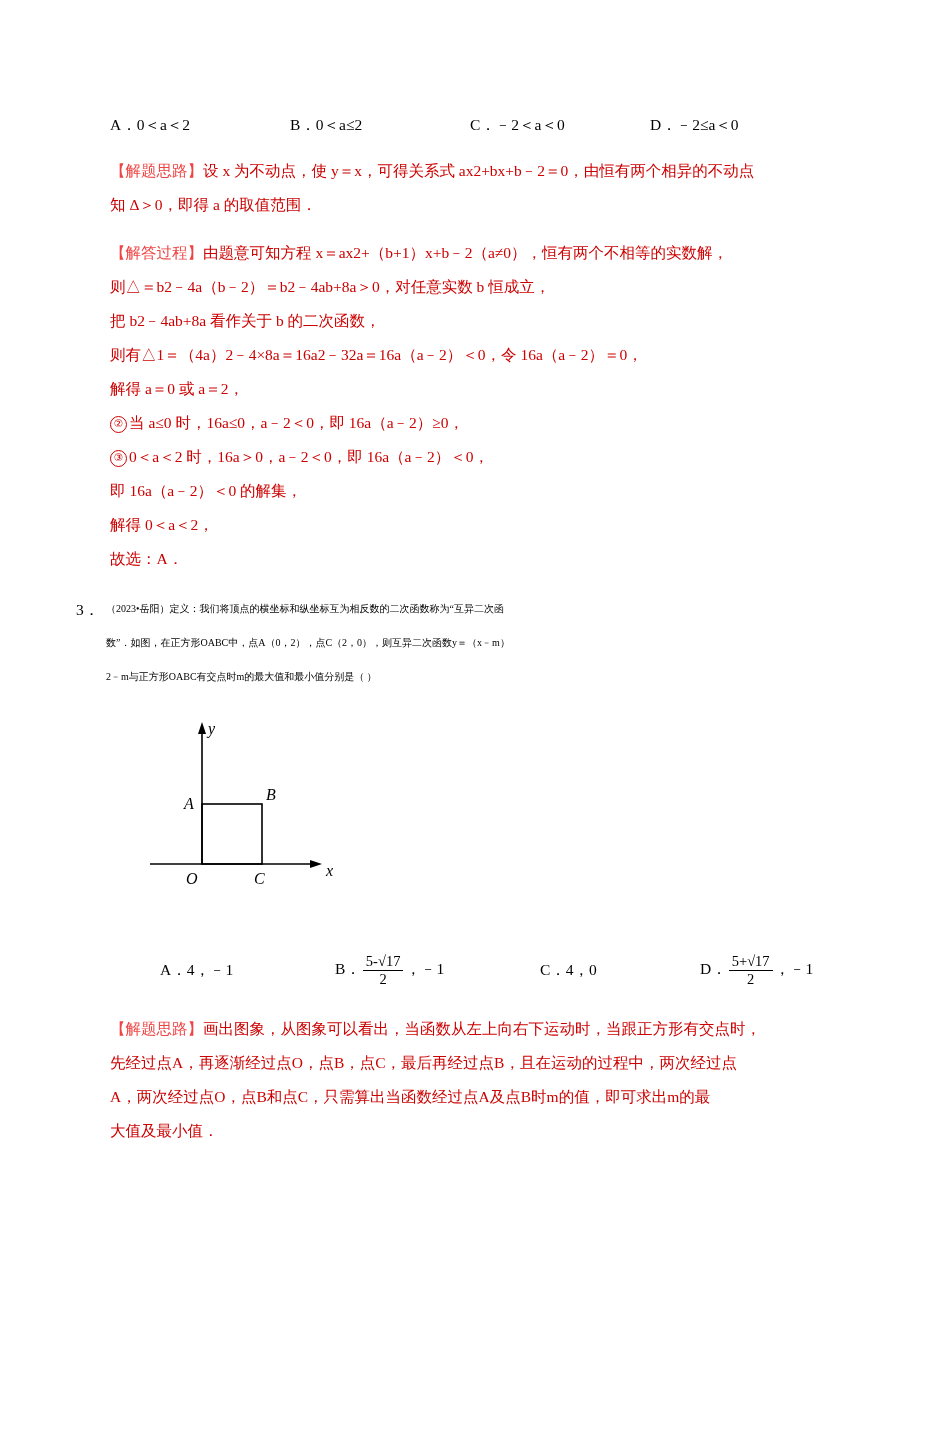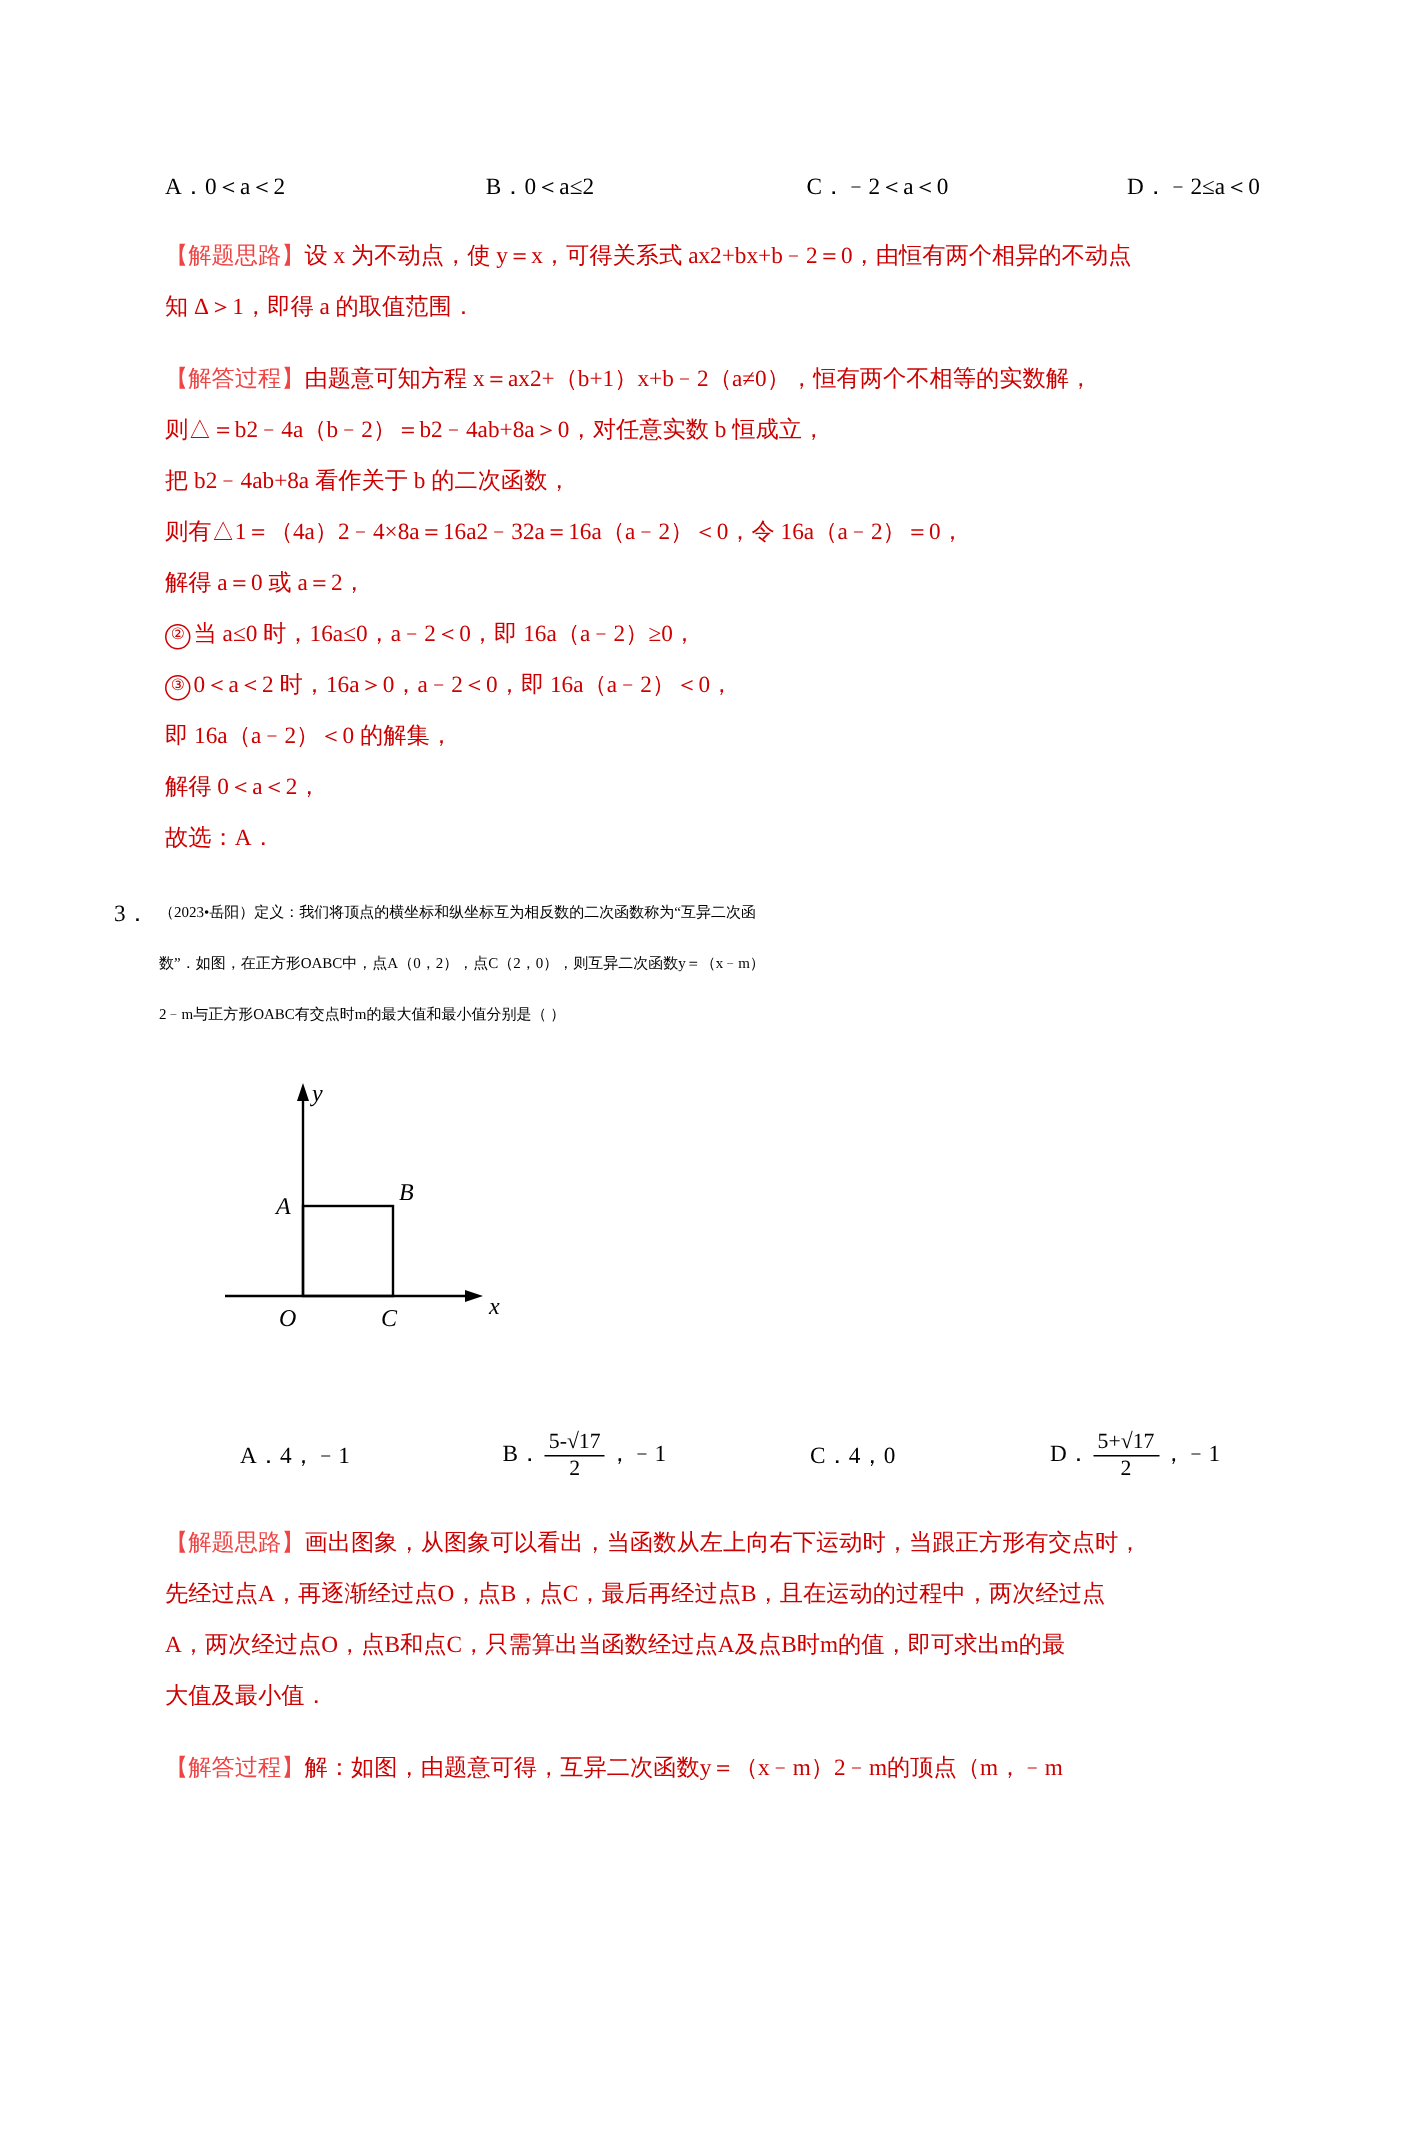"A．0＜a＜2" .choices { justify-content: space-between -> none }
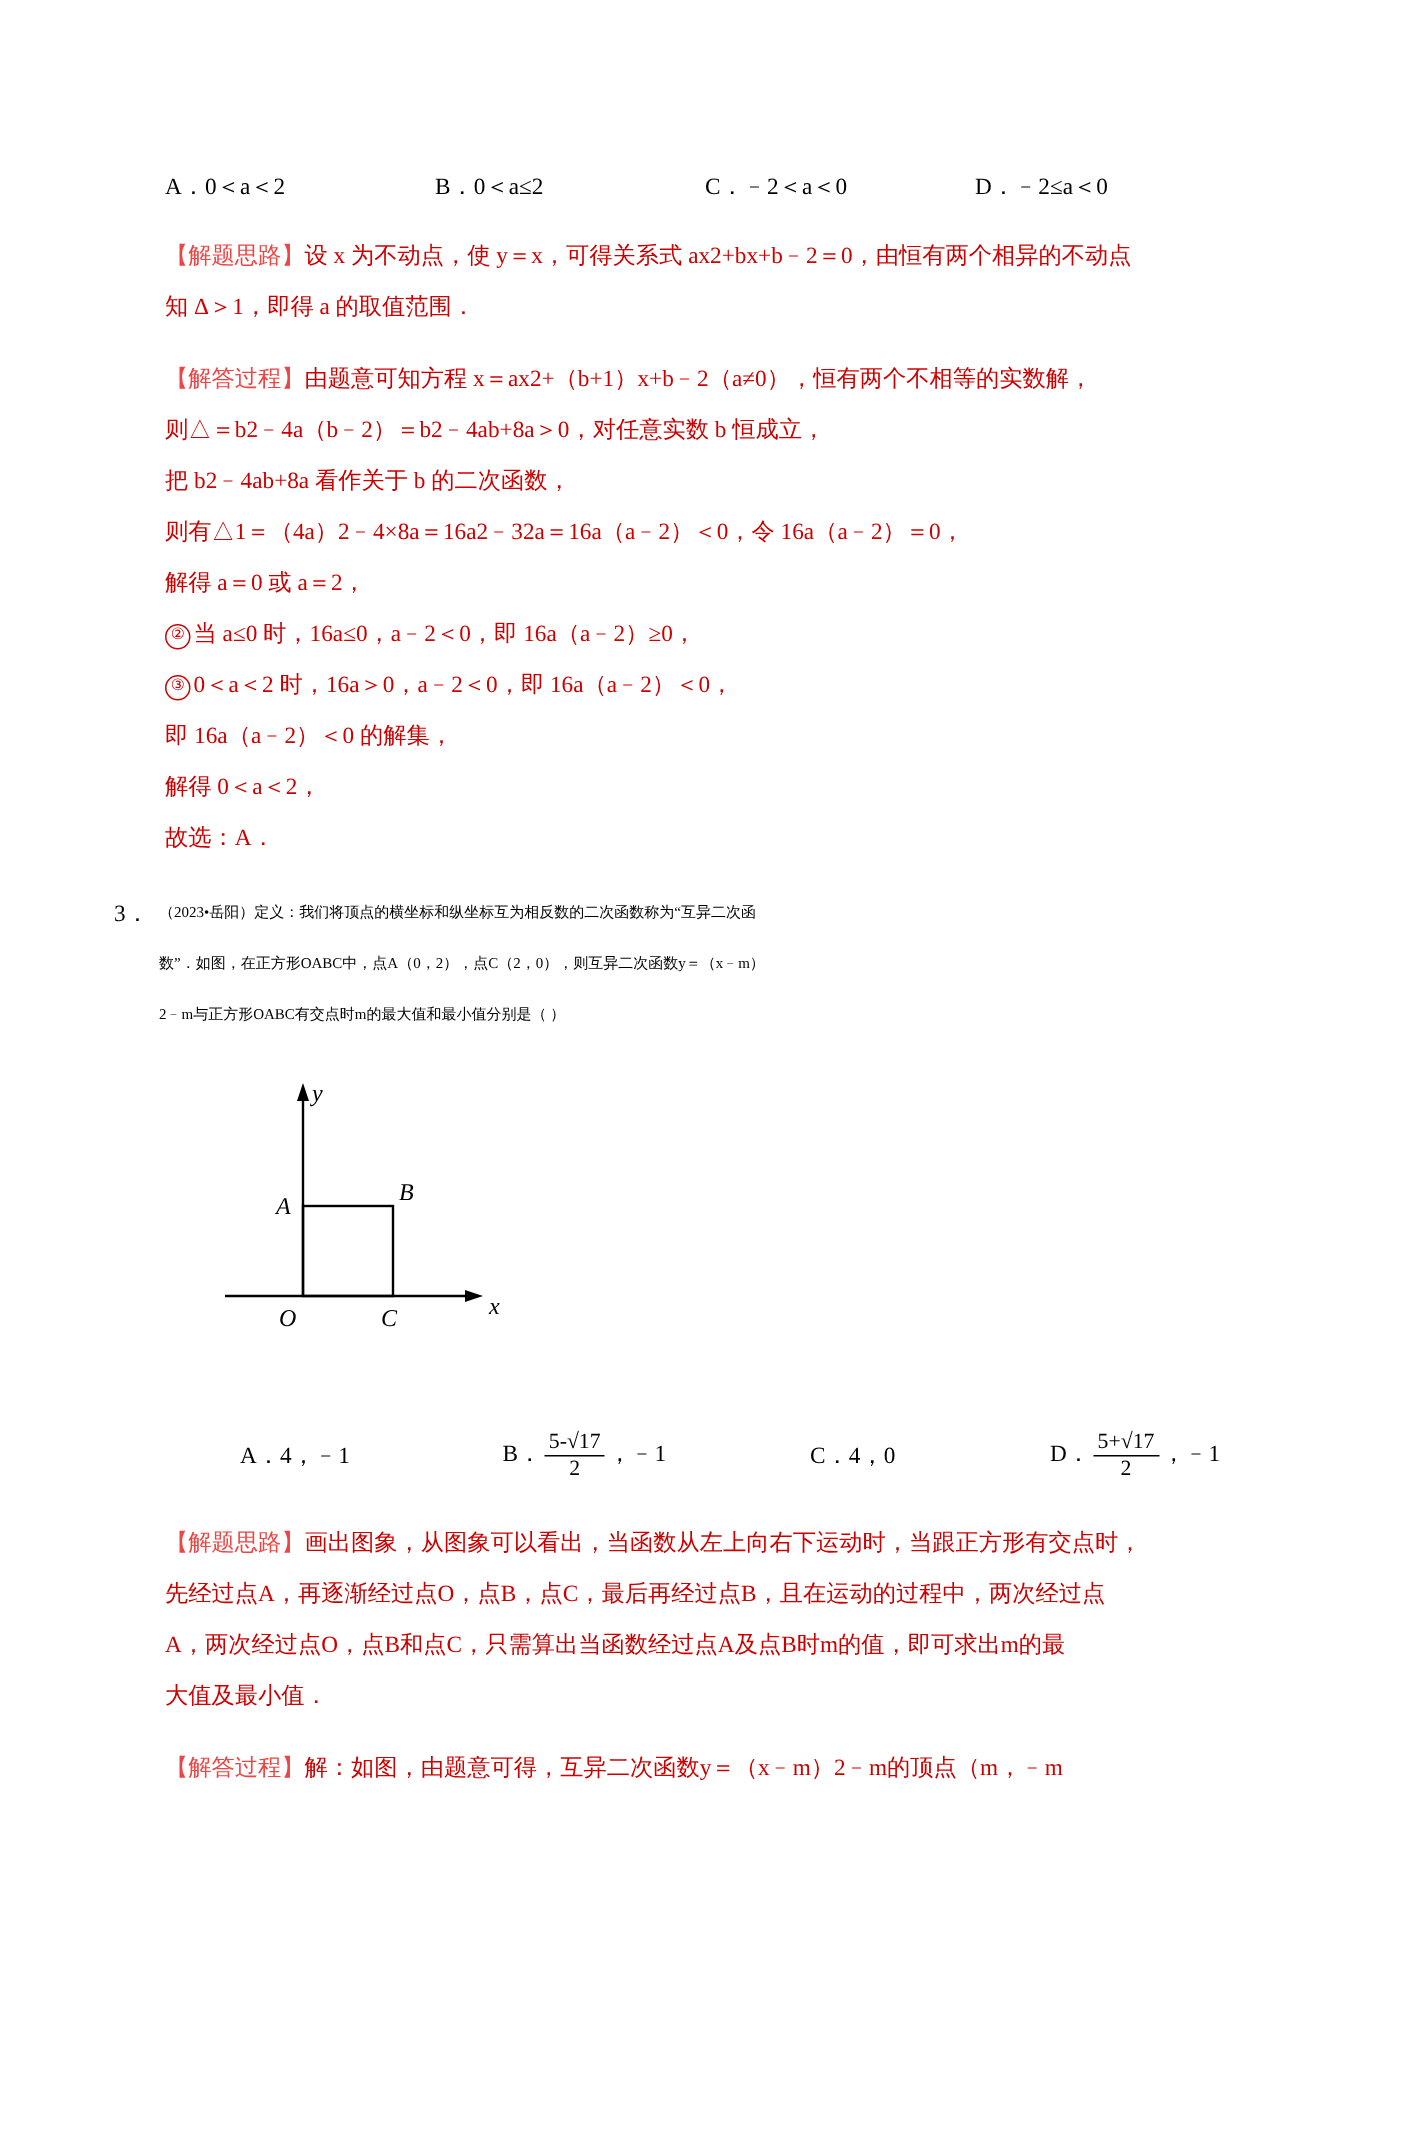"知 Δ＞1，即得 a 的取值范围．" span { text: 1 -> 0 }
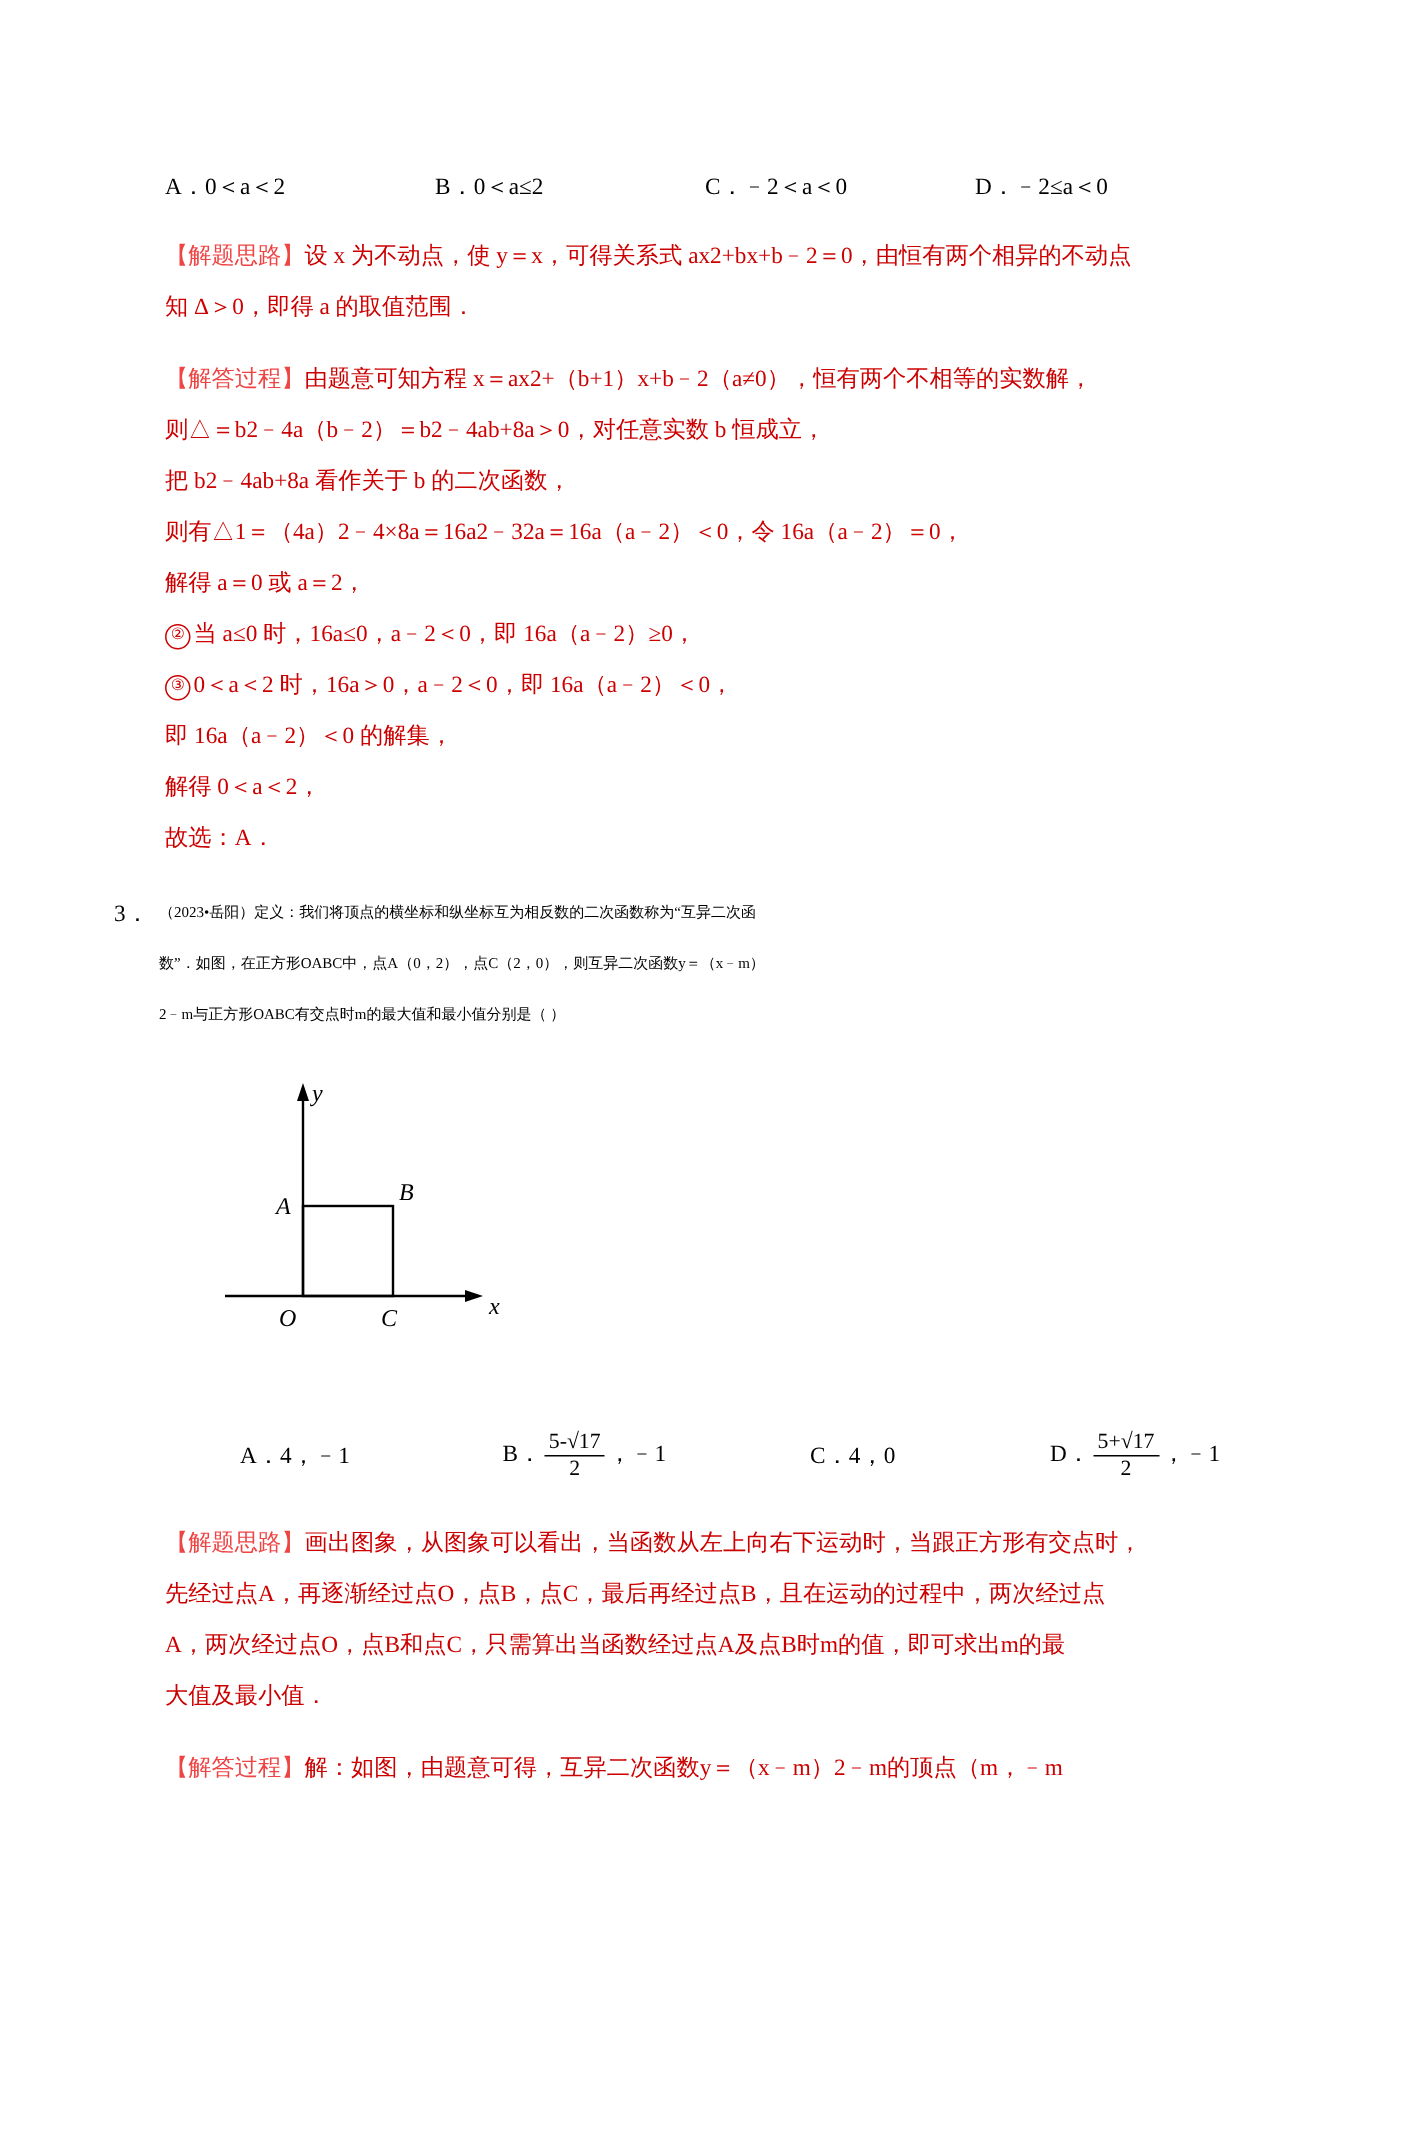"【解答过程】解：如图，由题意可得，互异二次函数y＝（x﹣m）2﹣m的顶点（m，﹣" div.expl { html: <div> <div><span>【解答过程】</span><span>解：如图，由题意可得，互异二次函数y＝（x﹣m）2﹣m的顶点（m，﹣m</span></div> </div> -> none }
